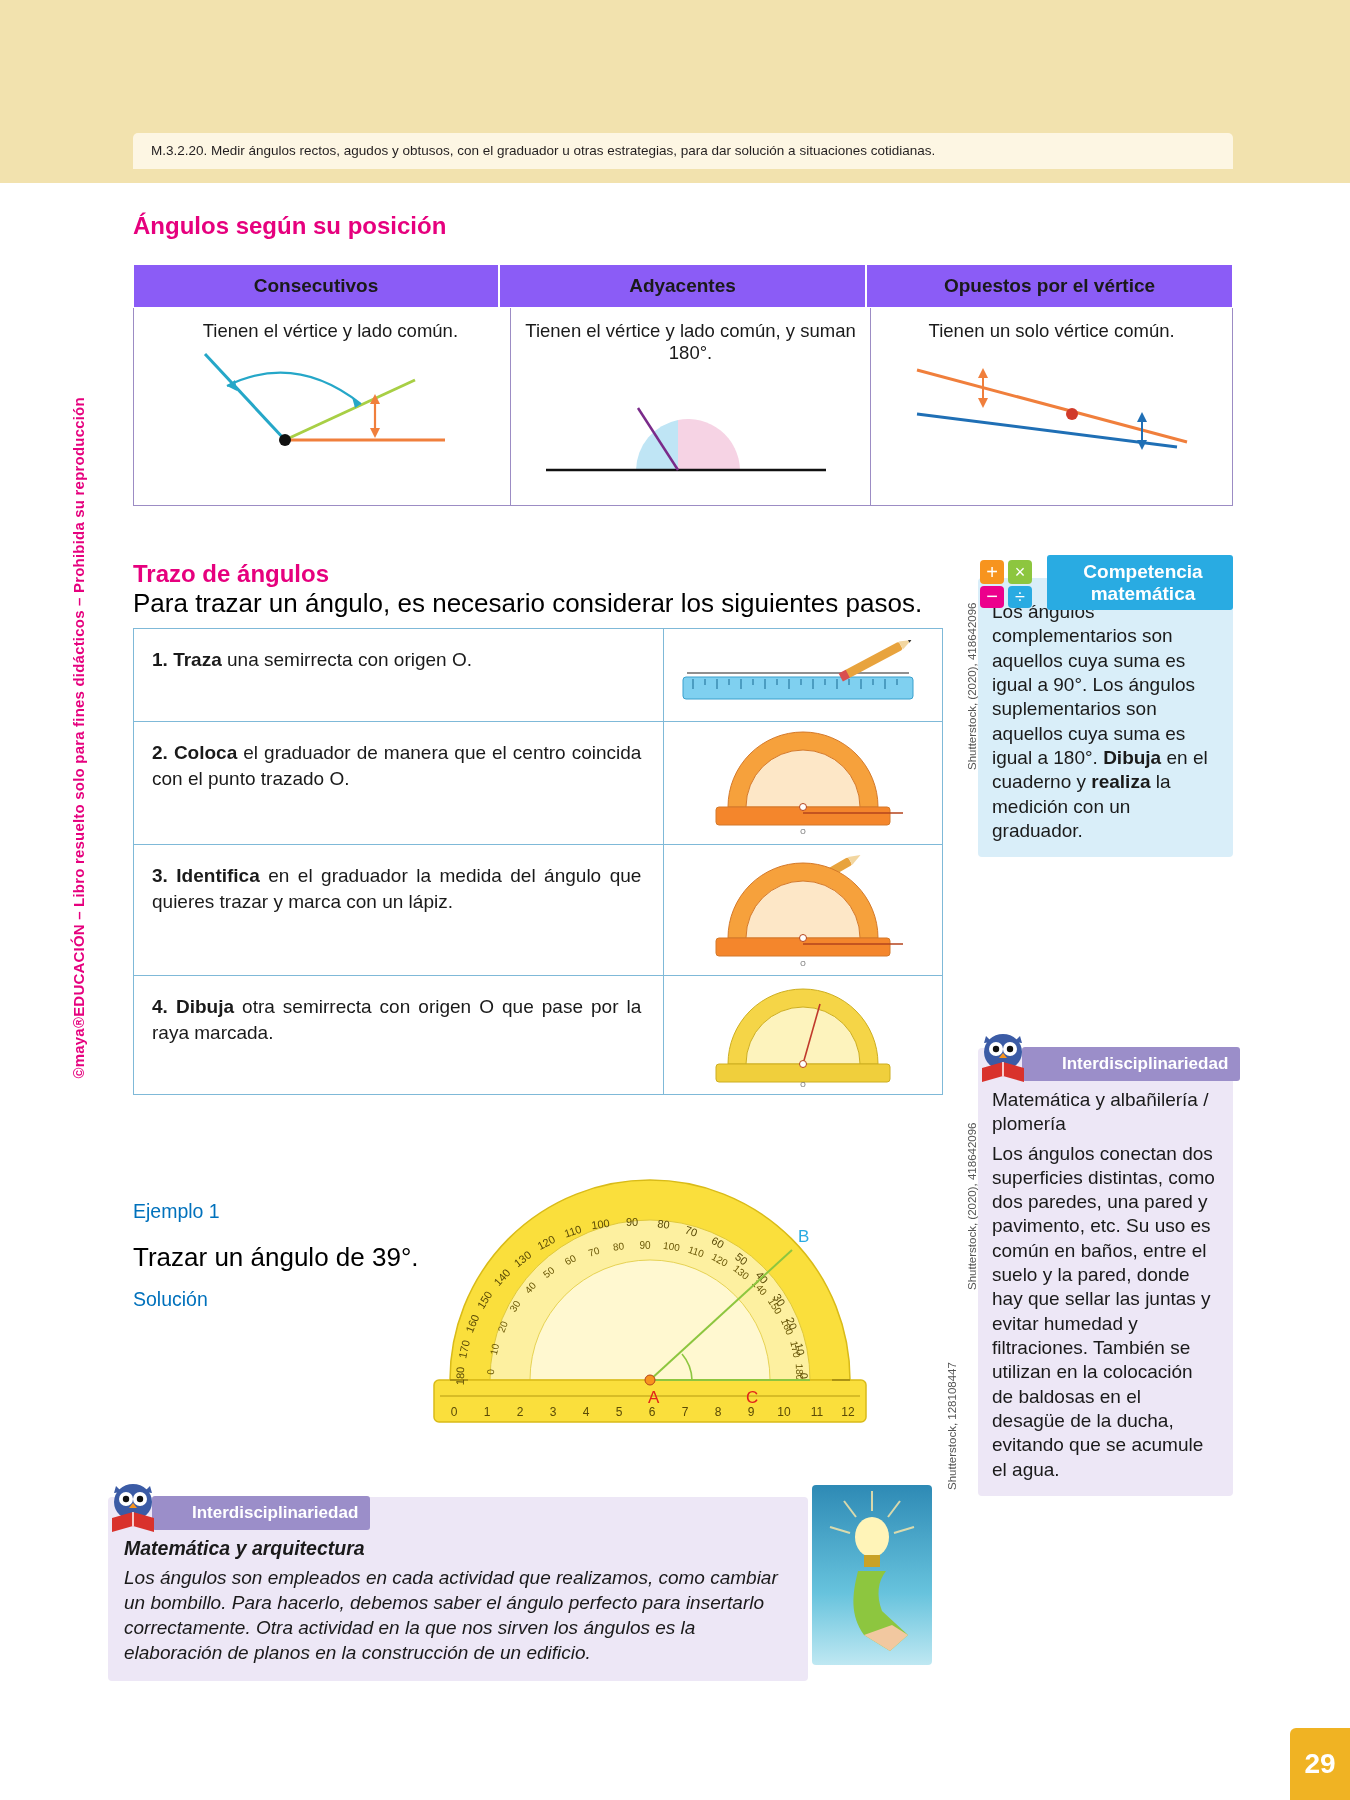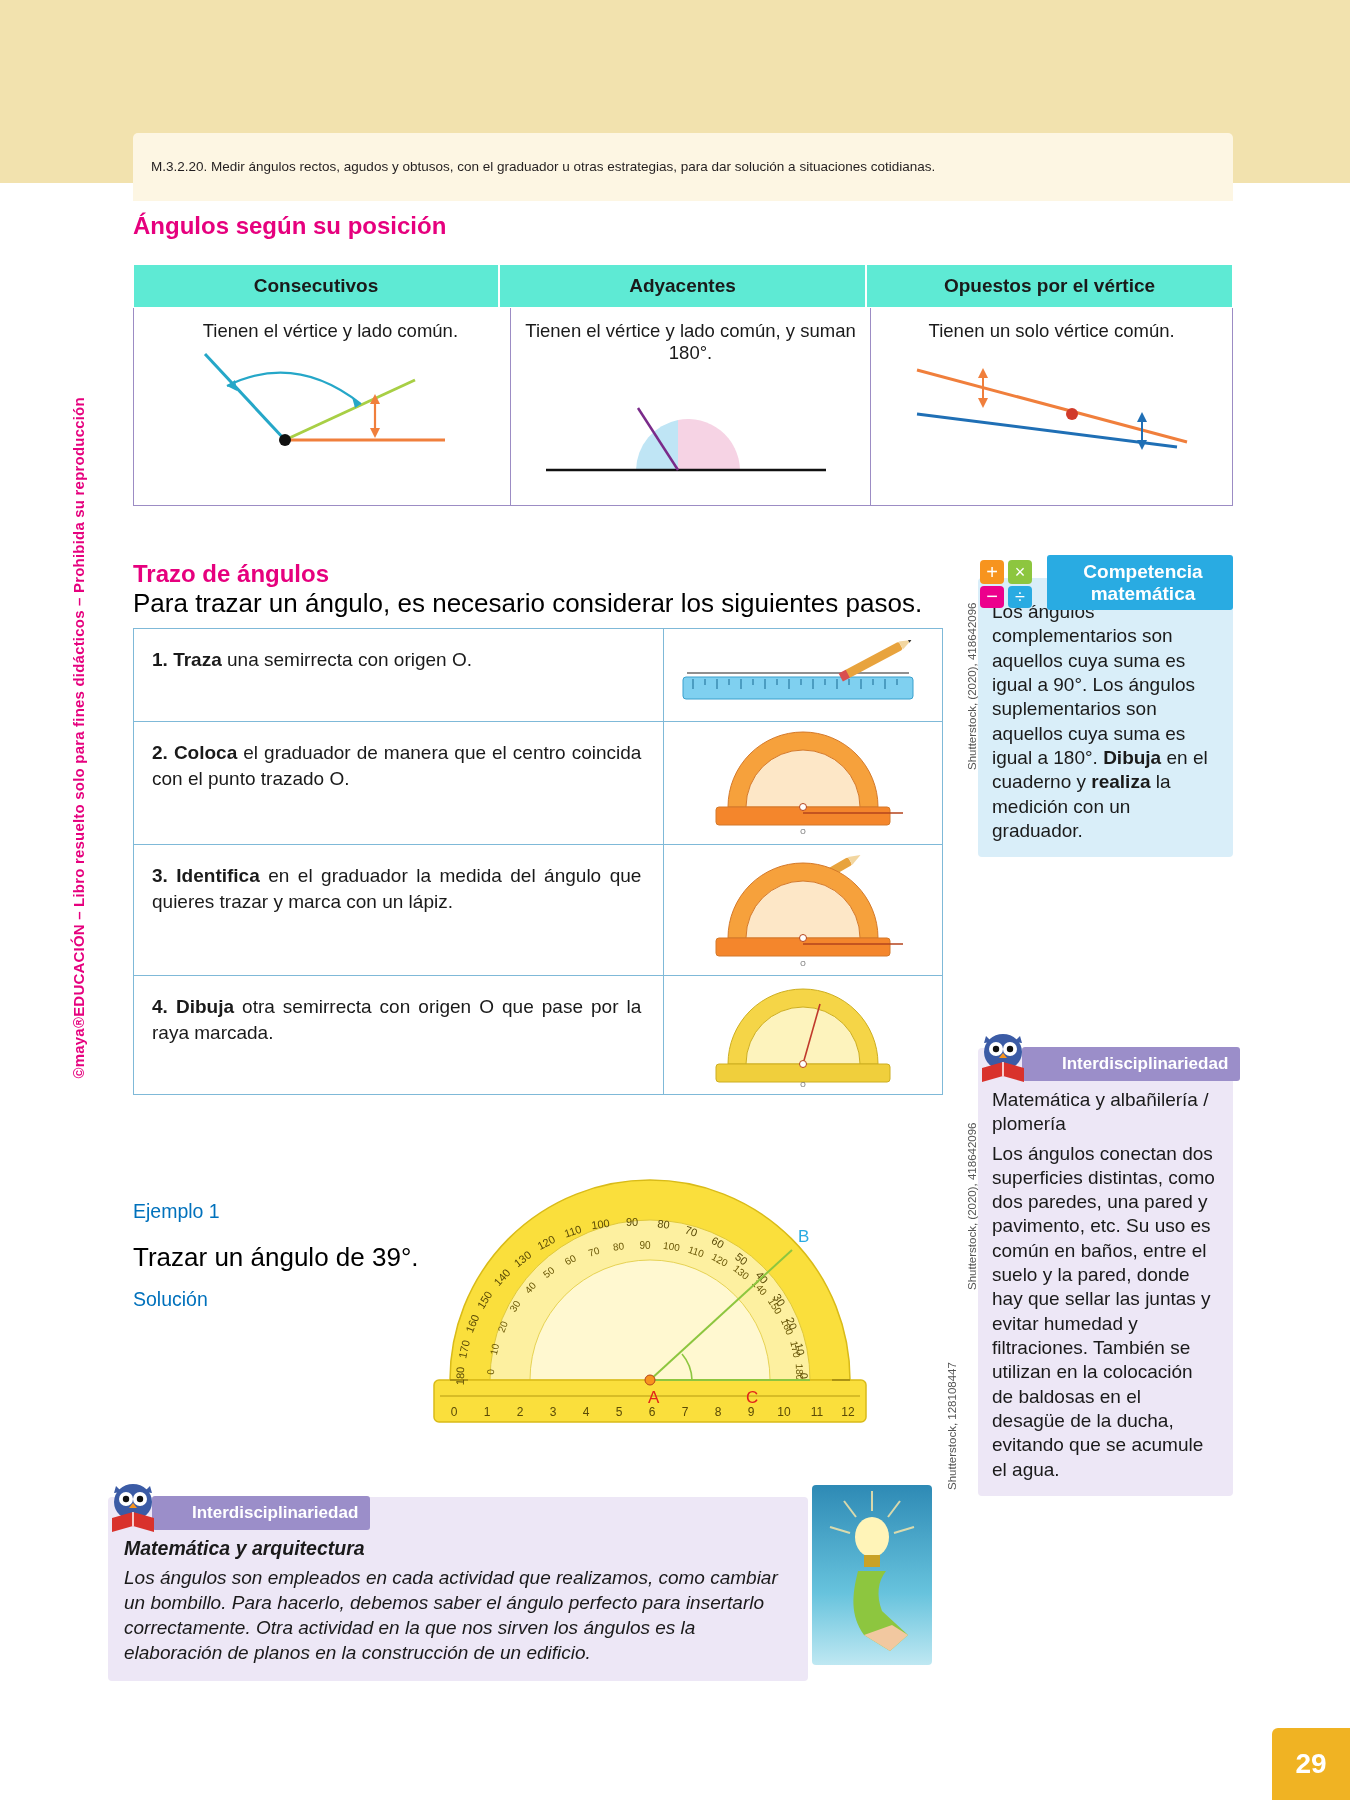"M.3.2.20. Medir ángulos rectos, agudos" .std-bar { height: 68px -> 36px }
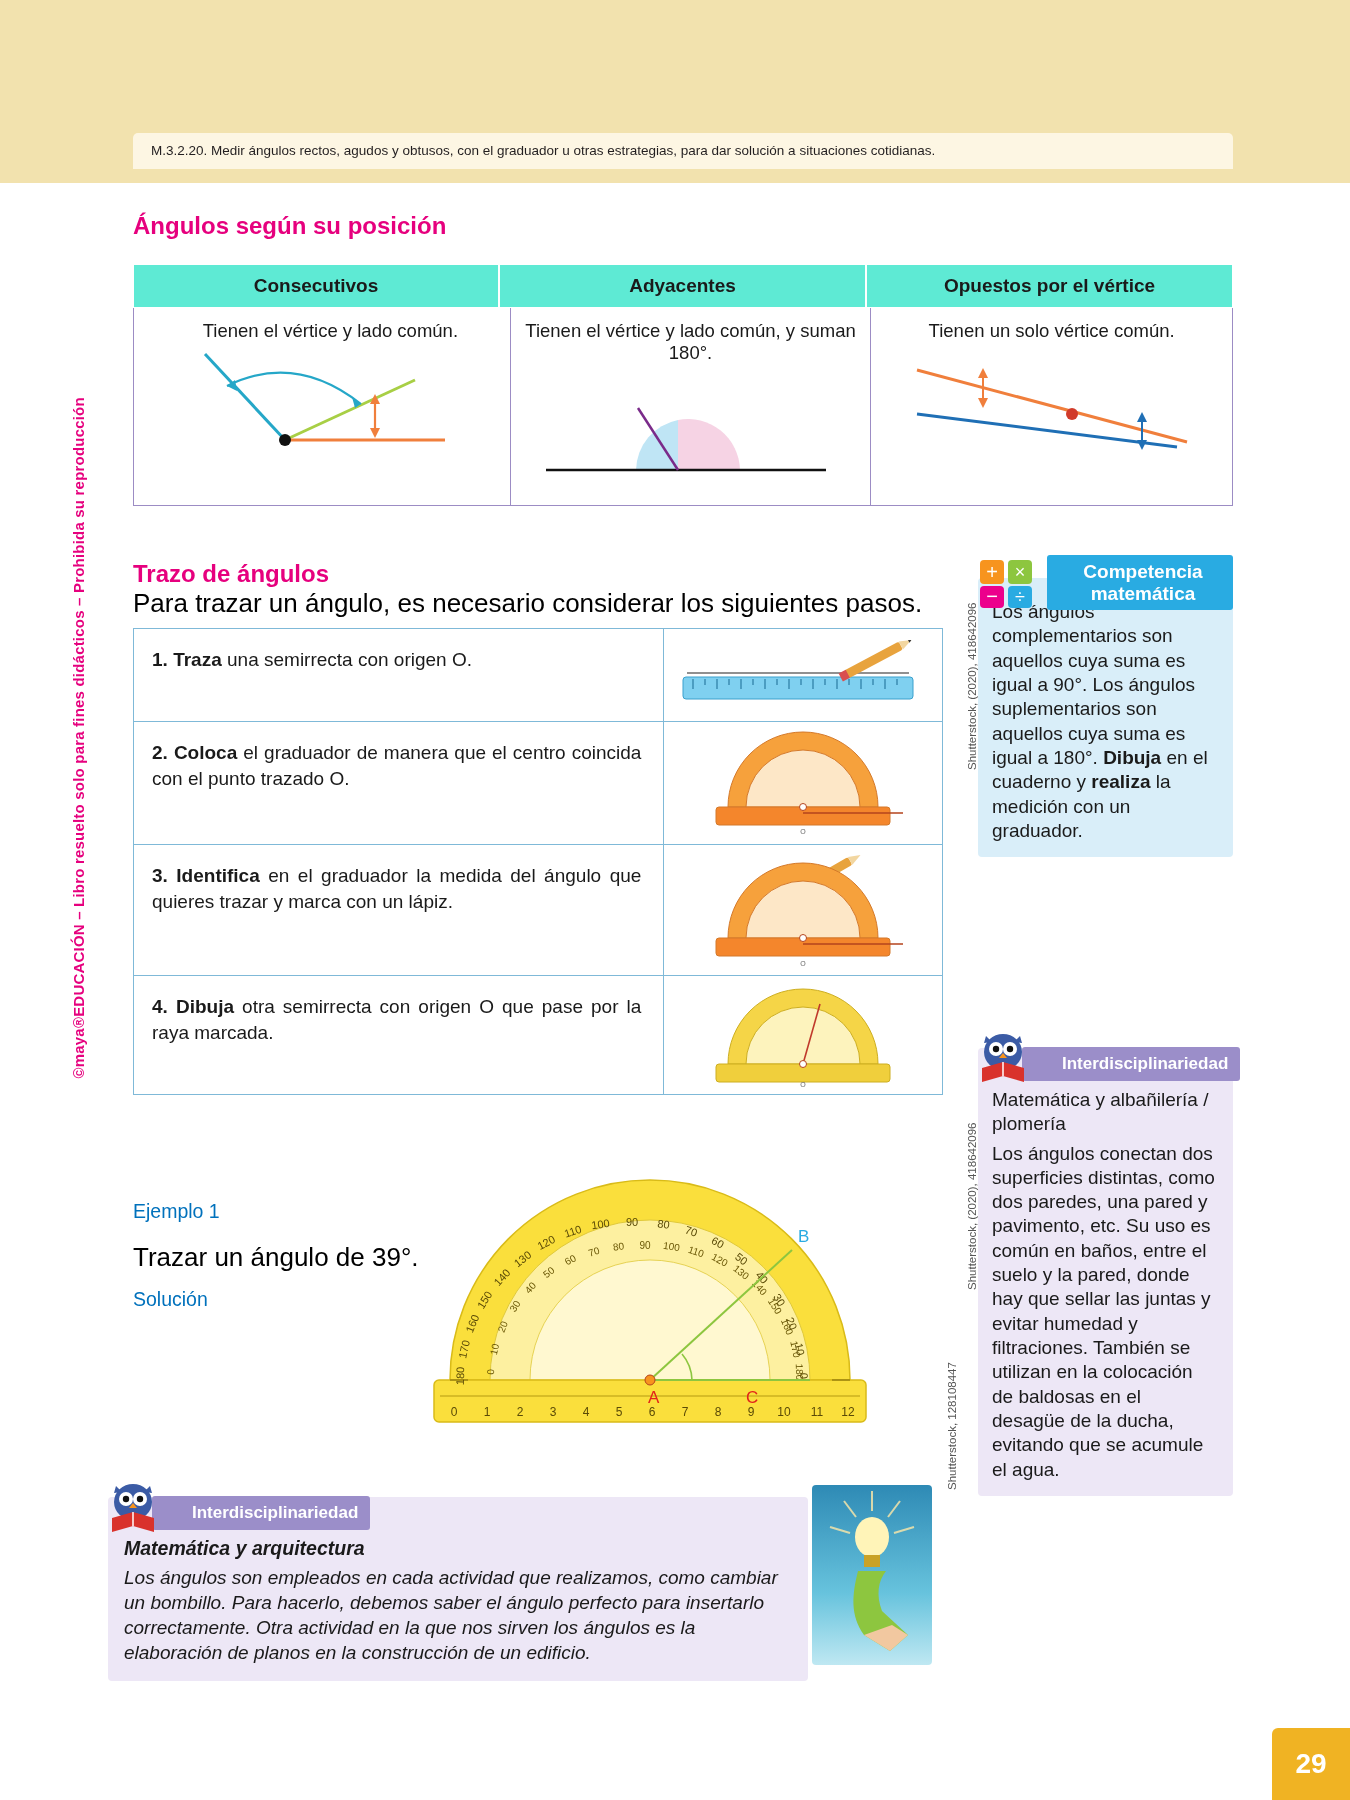"Consecutivos" .tbl1 .hdr div { background: #5eead4 -> #8b5cf6 }
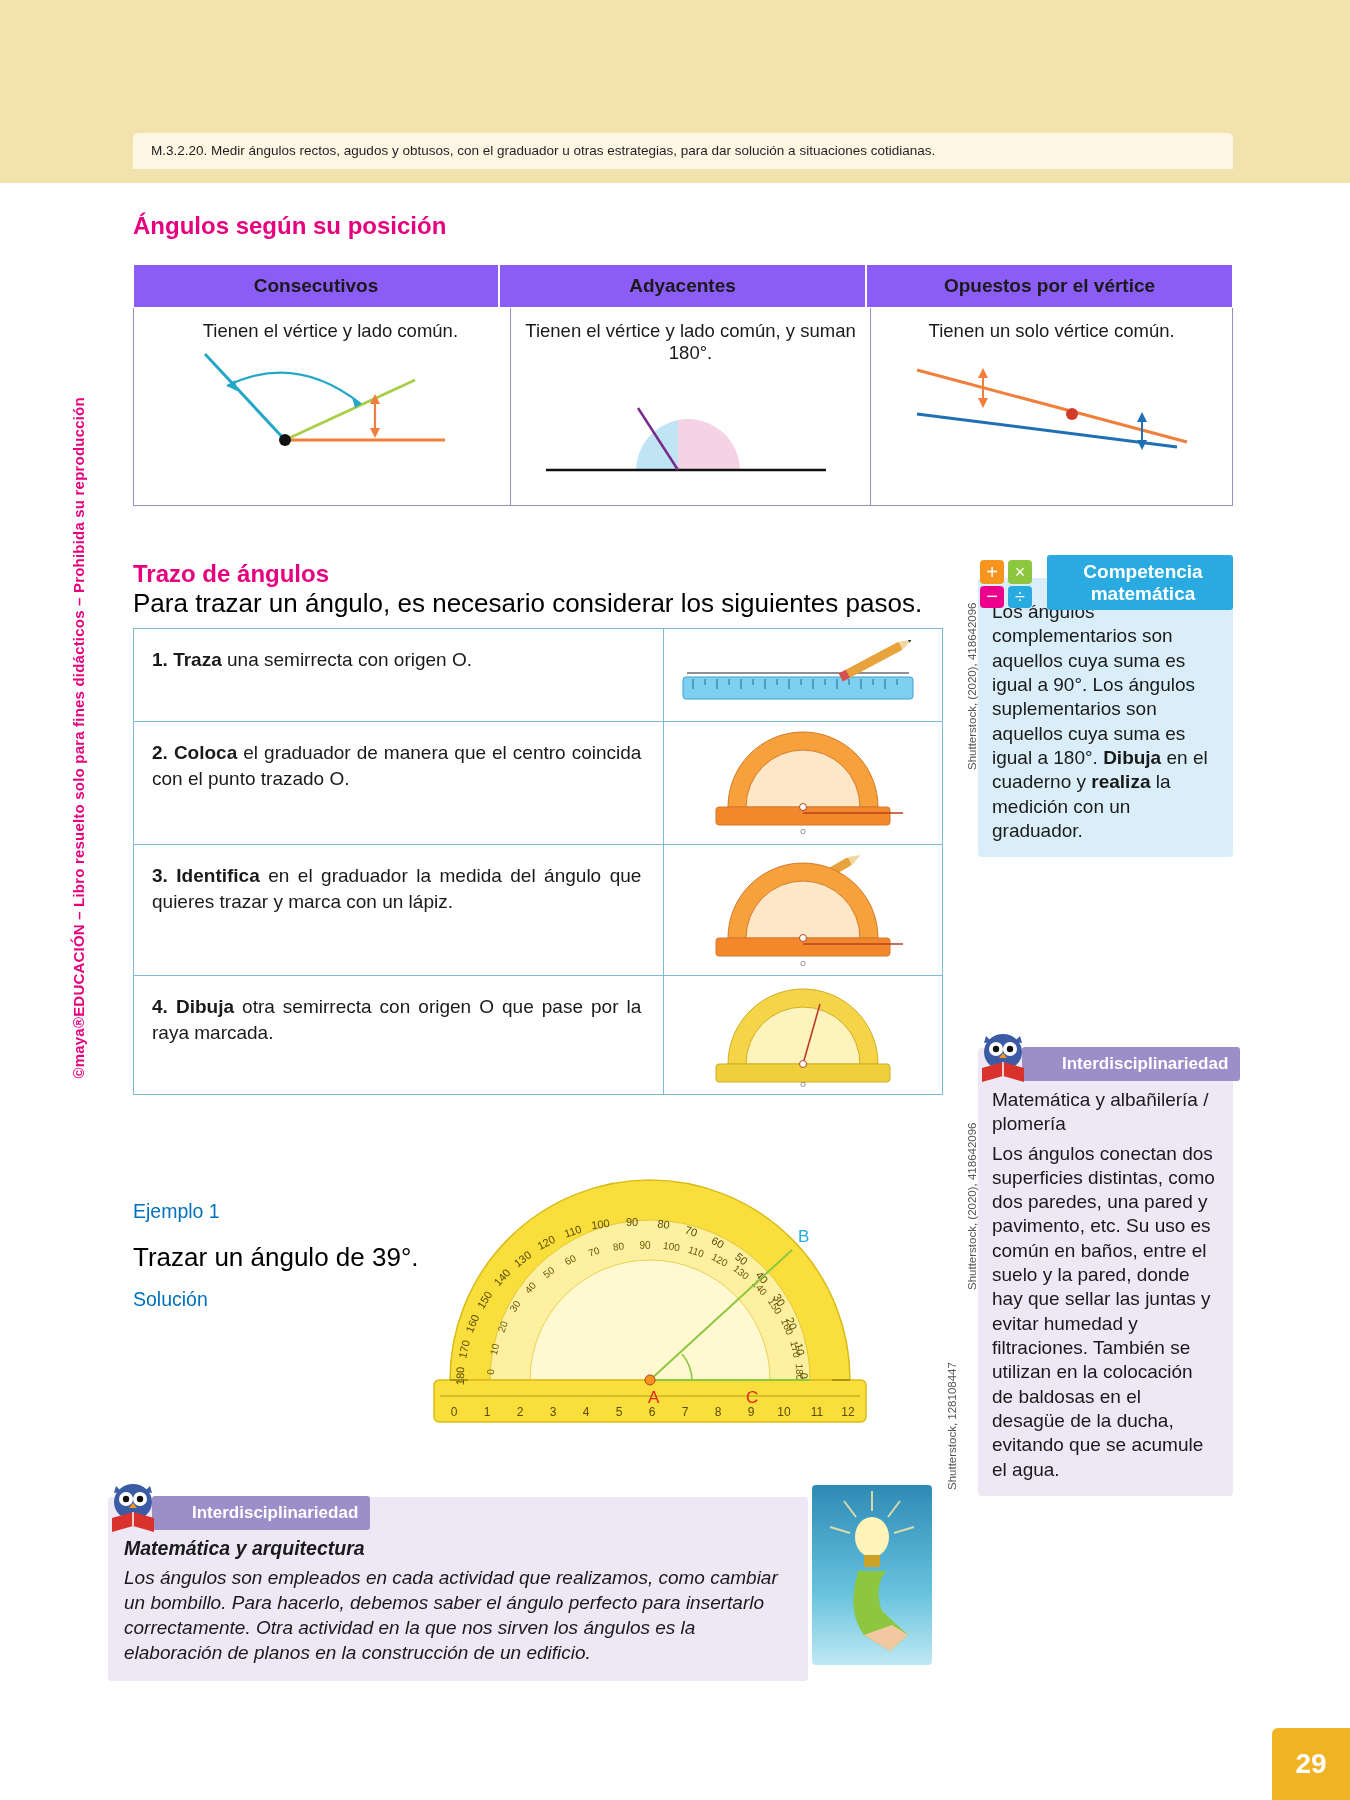"29" .page-num { width: 78px -> 60px }
